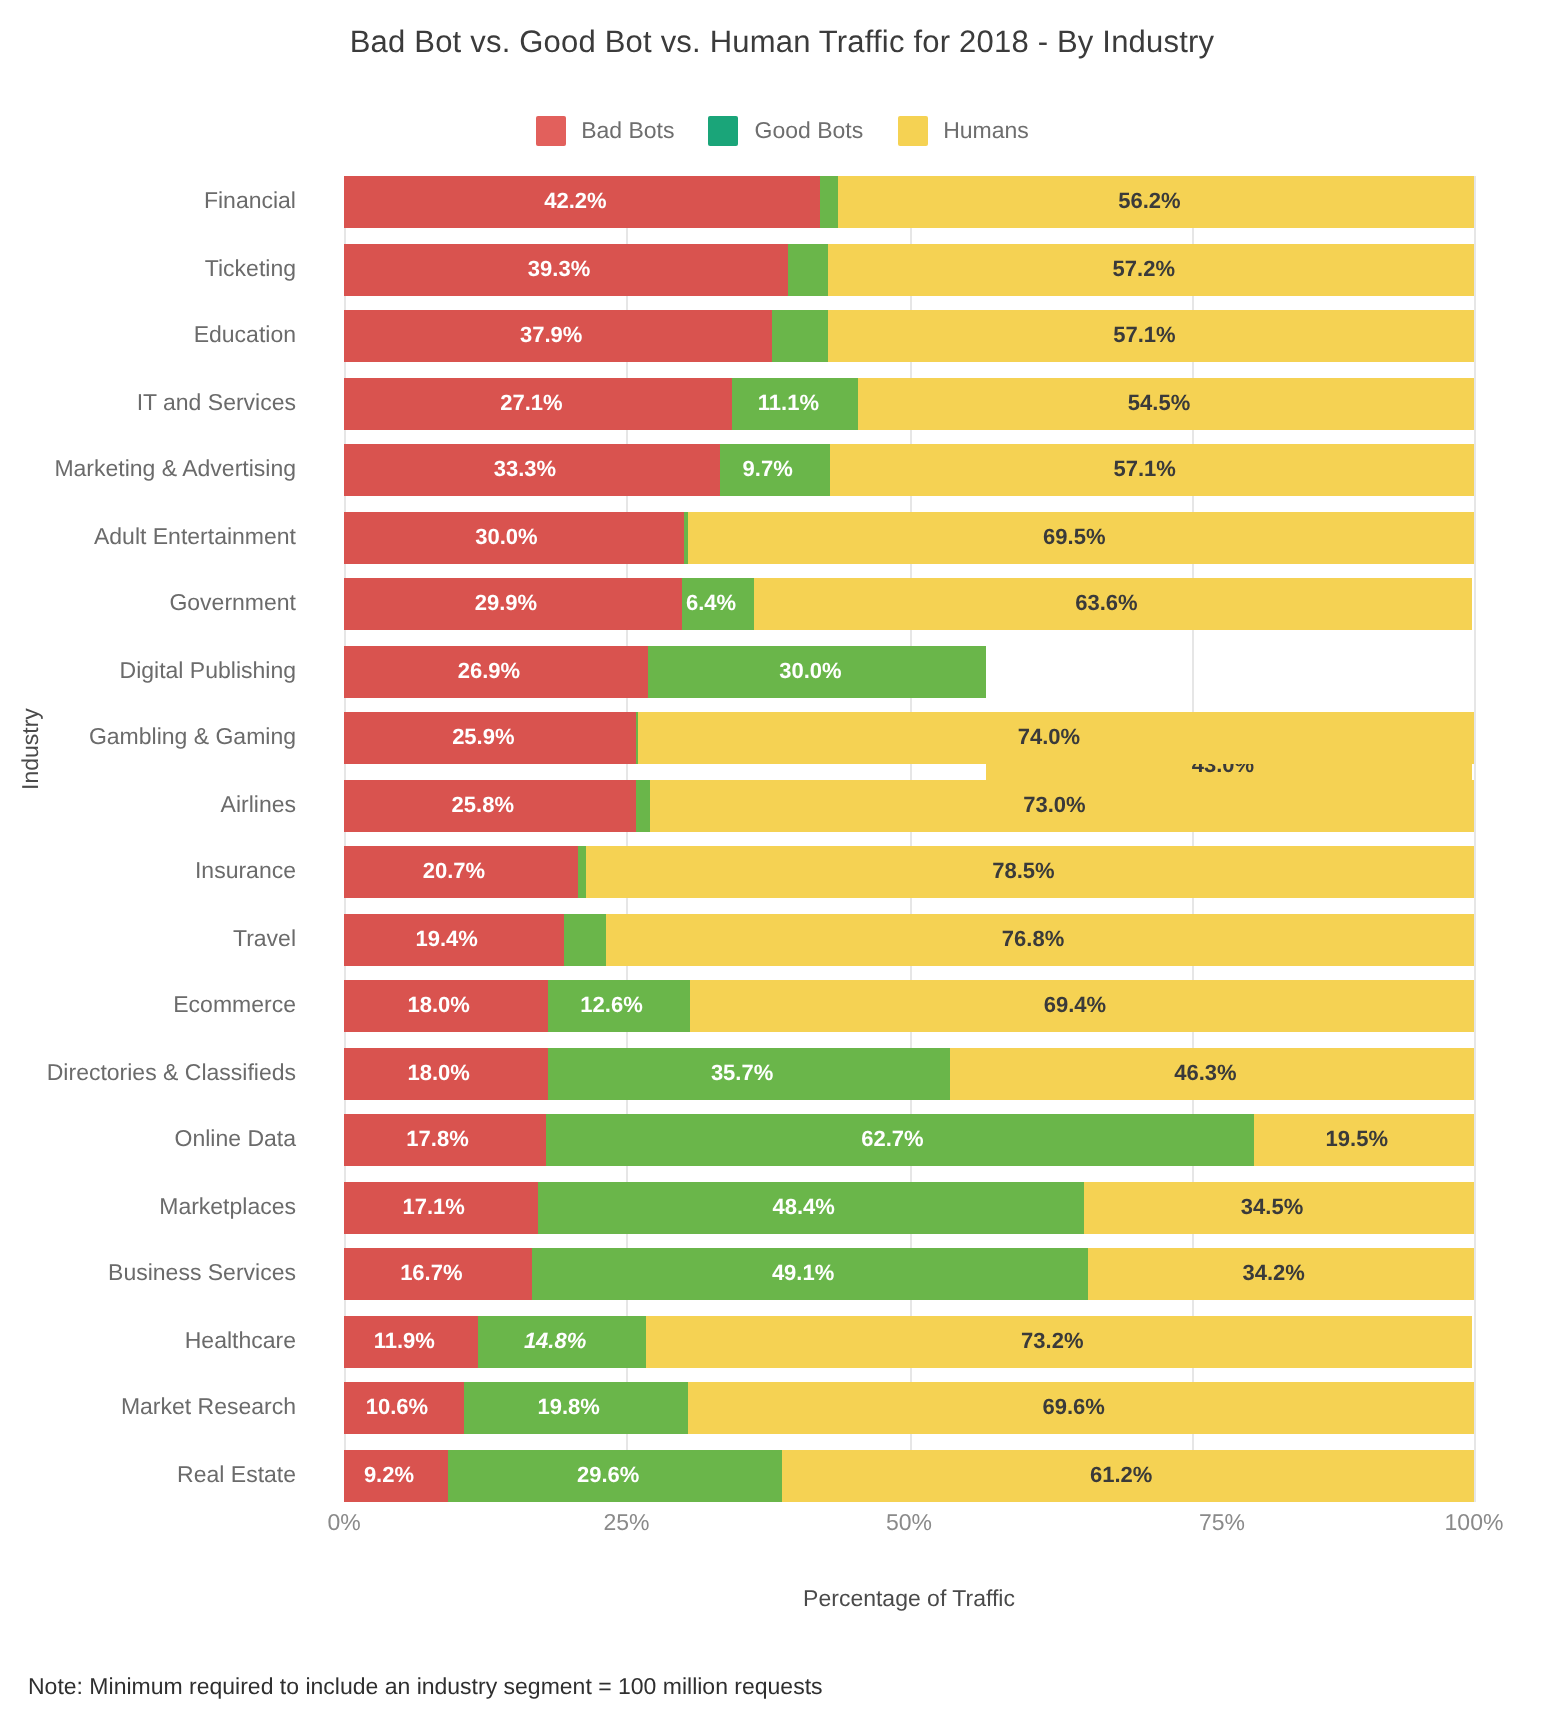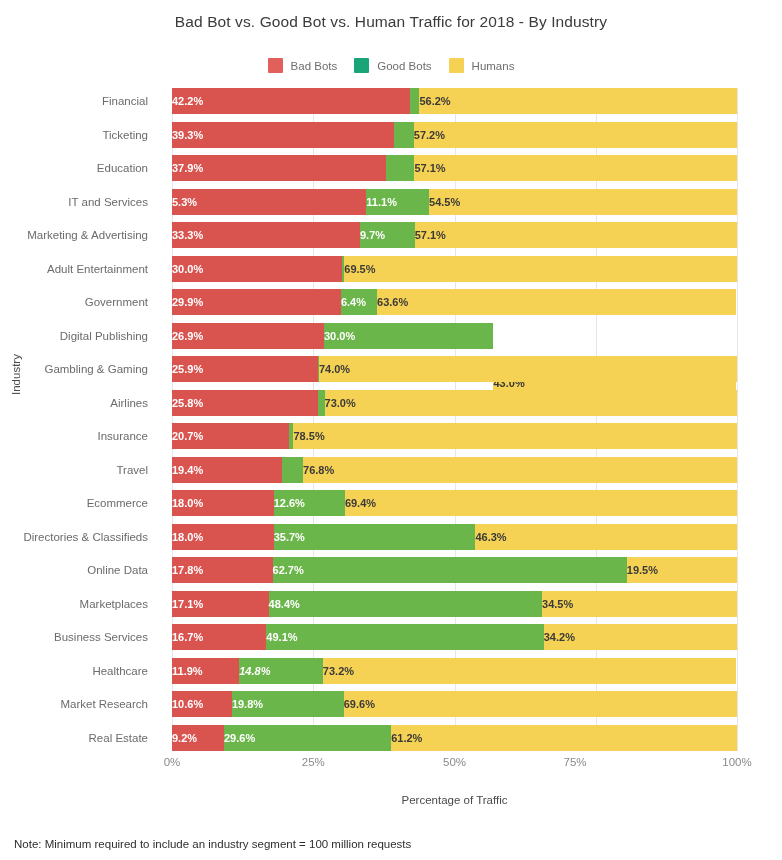"42.2%" .seg { justify-content: flex-start -> center }
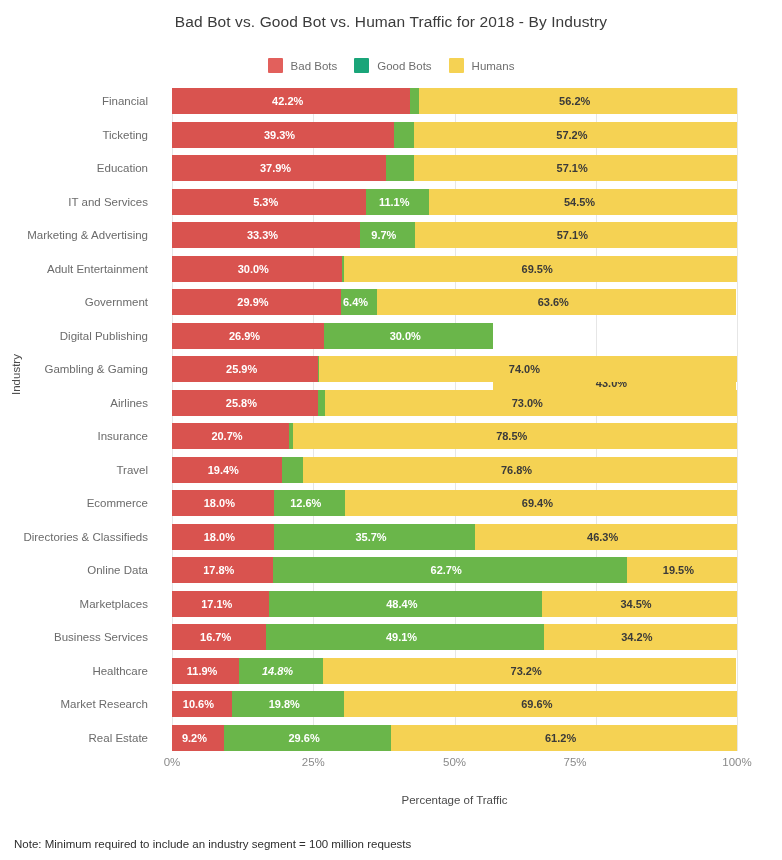"5.3%" span.seg-label { text: 5.3% -> 27.1% }
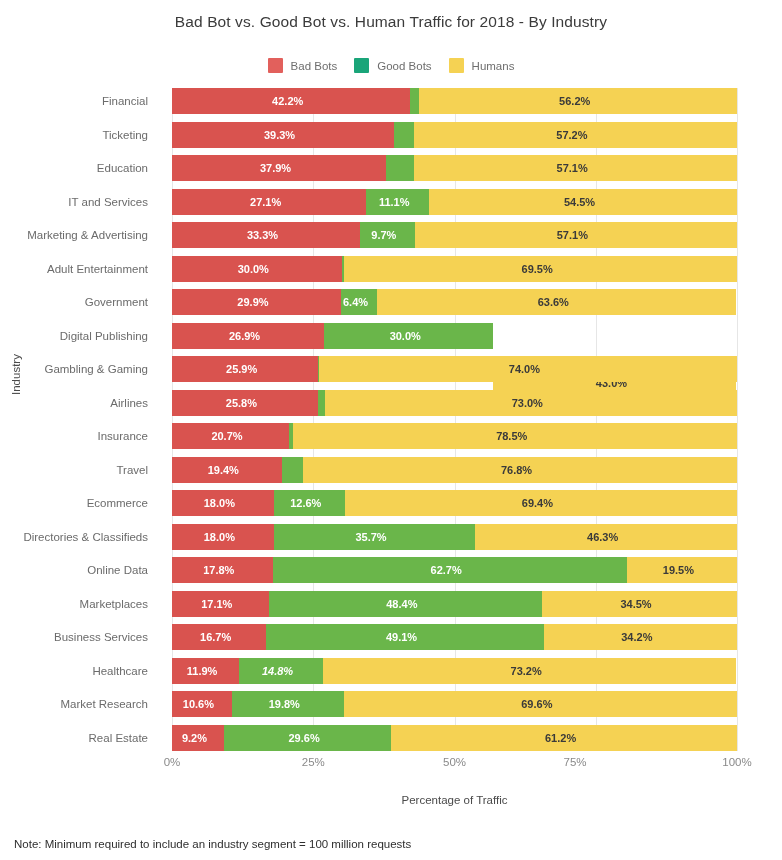"75%" div.x-label { left: 403px -> 439px }
